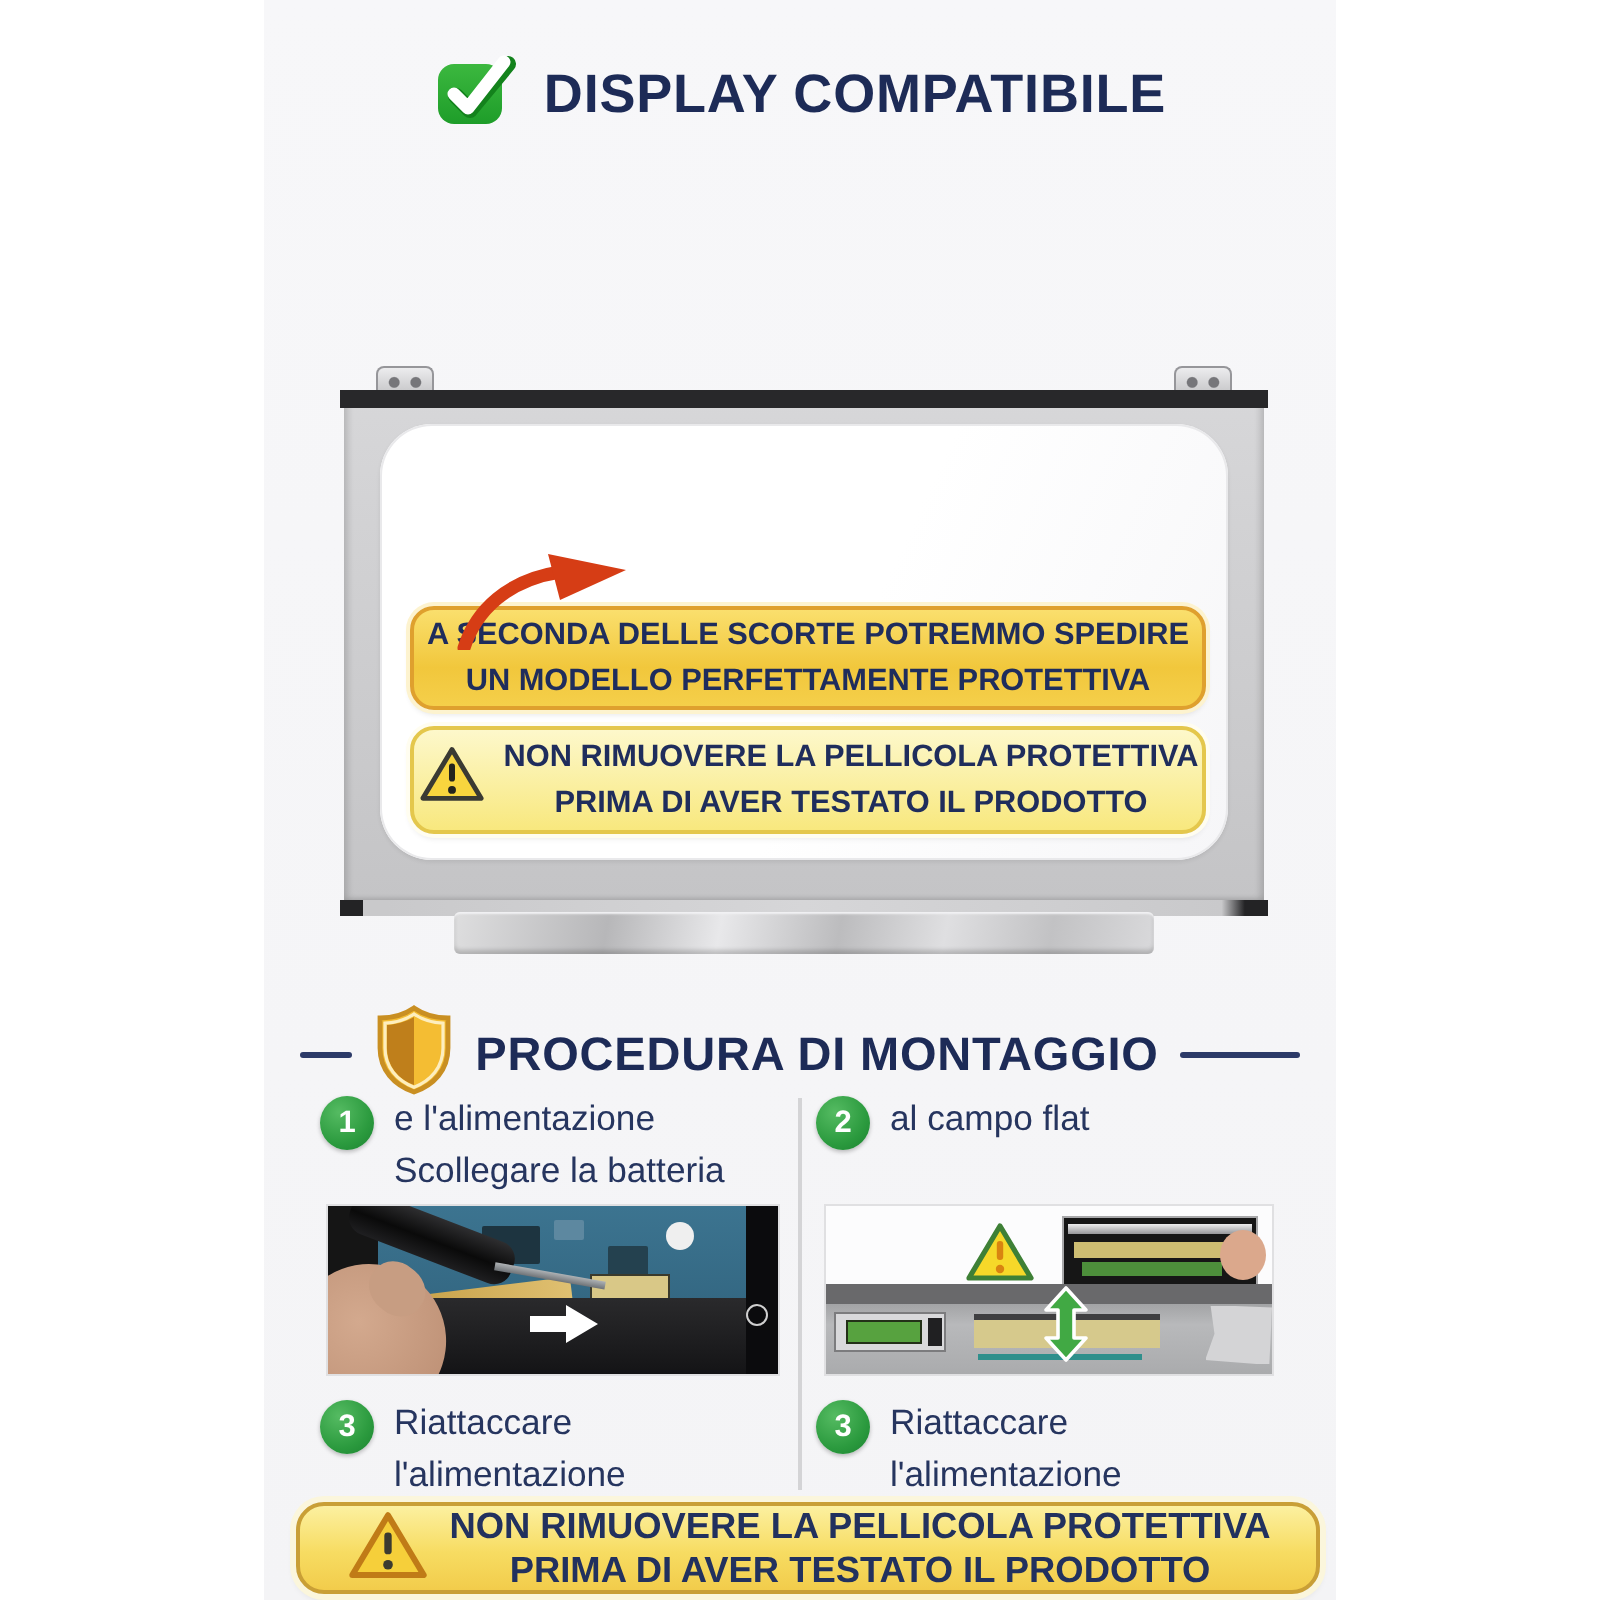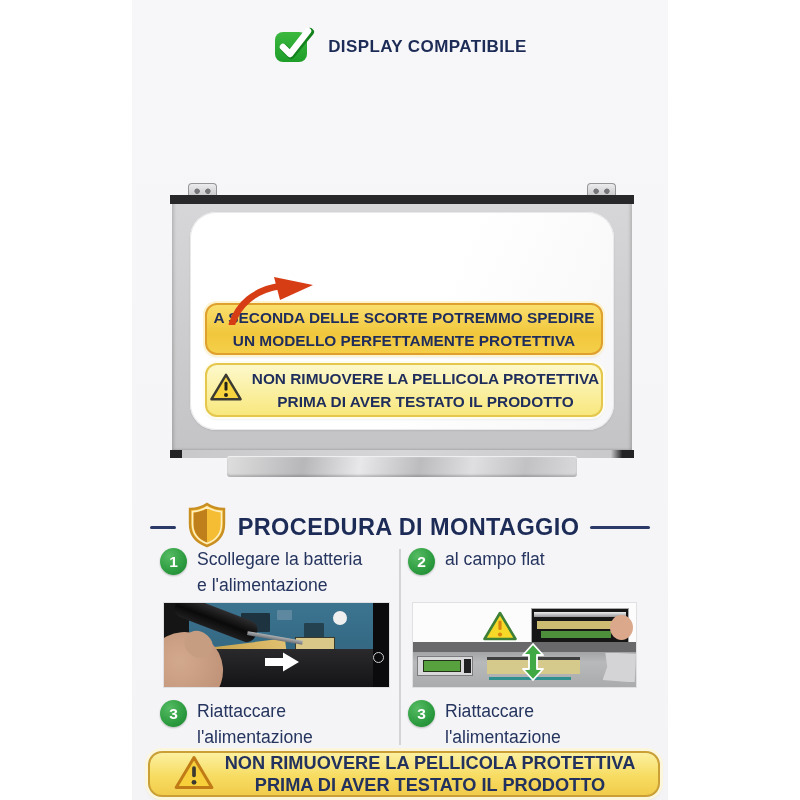"DISPLAY COMPATIBILE" .page-title { font-size: 17px -> 27px }
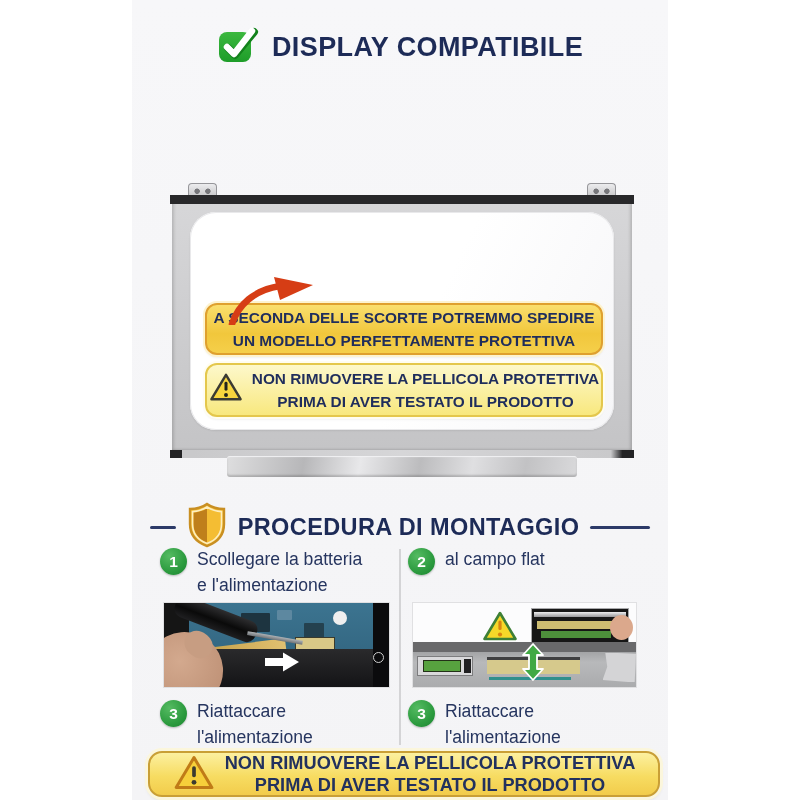"Scollegare la batteria" div { order: before "e l'alimentazione" -> after "e l'alimentazione" }
